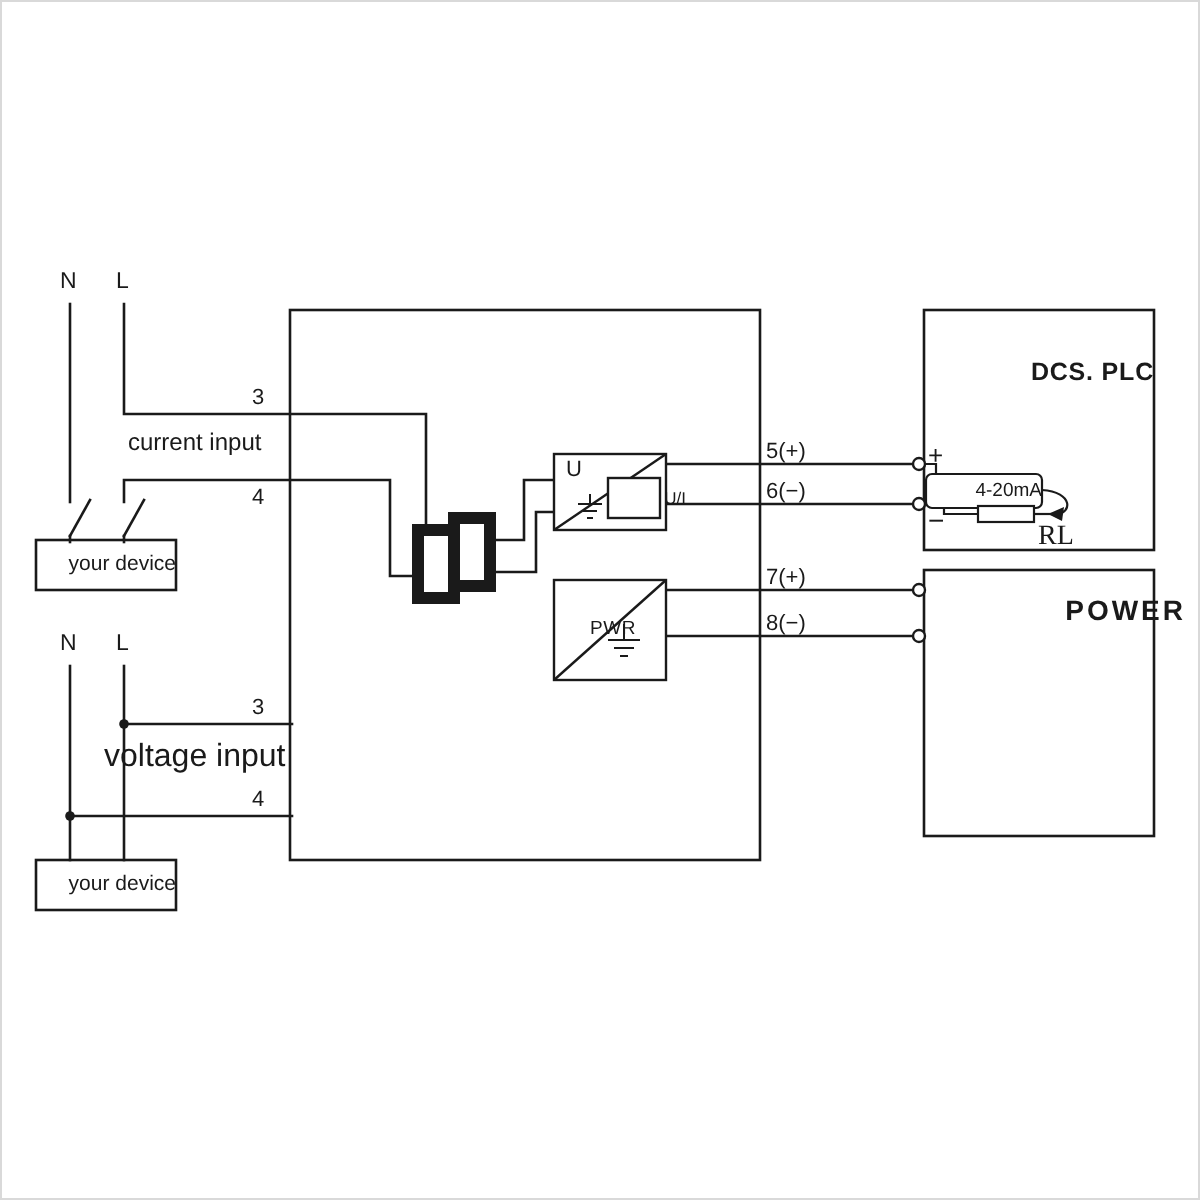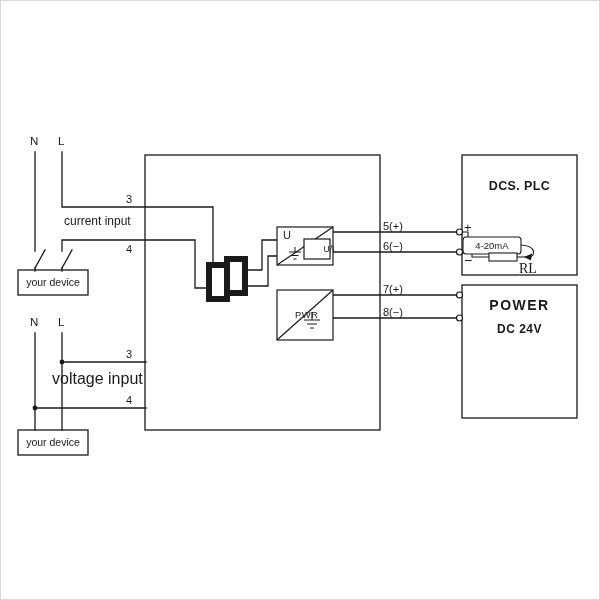"DCS. PLC" .ctr { text-align: center -> right }
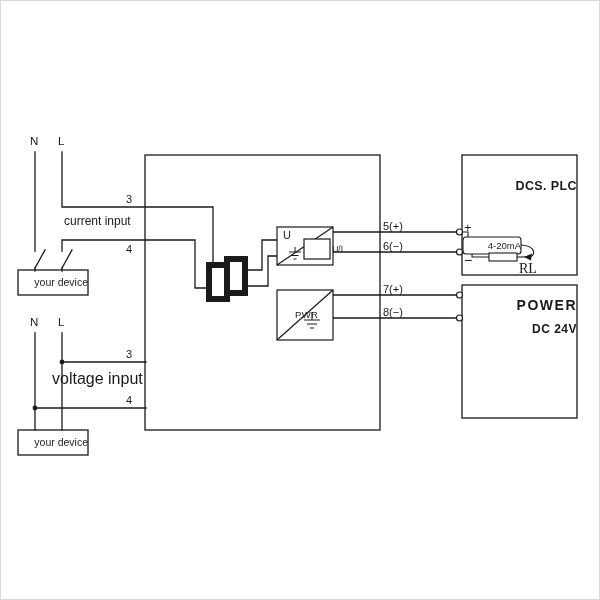"POWER" div.lbl { padding-left: none -> 16px }
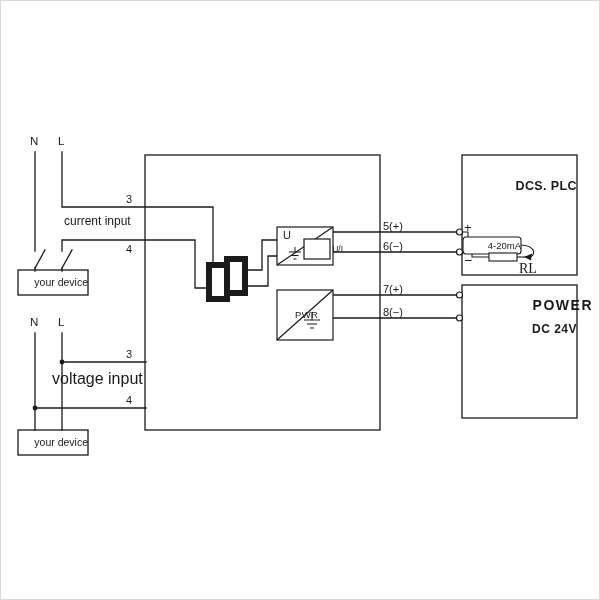"DC 24V" div.lbl { html: <div>DC 24V</div> -> none }
